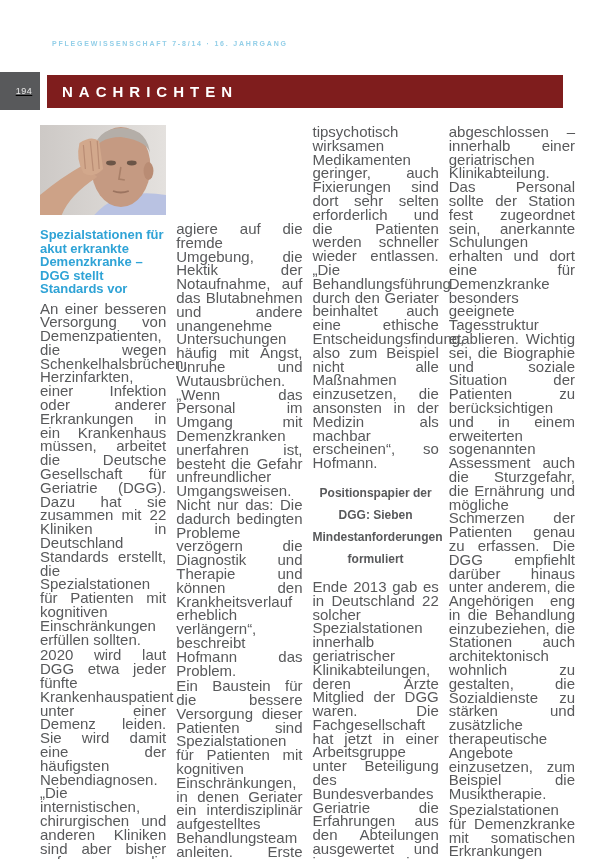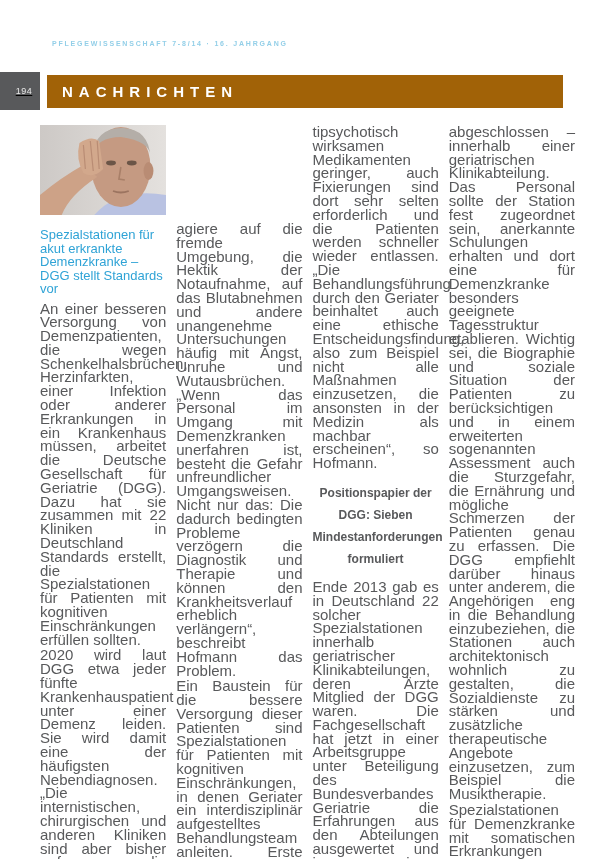"NACHRICHTEN" .section-bar { background: #a16207 -> #7f1d1d }
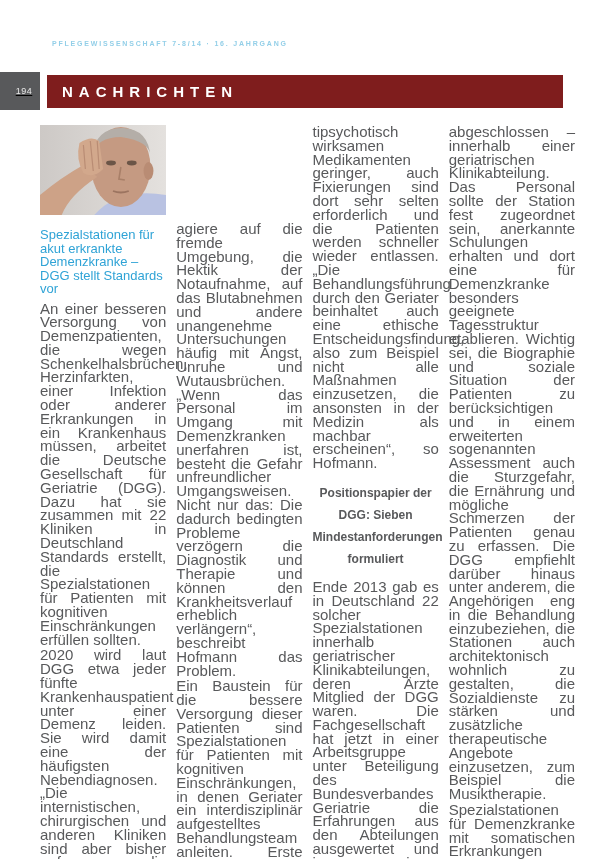"Spezialstationen für akut erkrankte" .headline { font-weight: normal -> bold }
